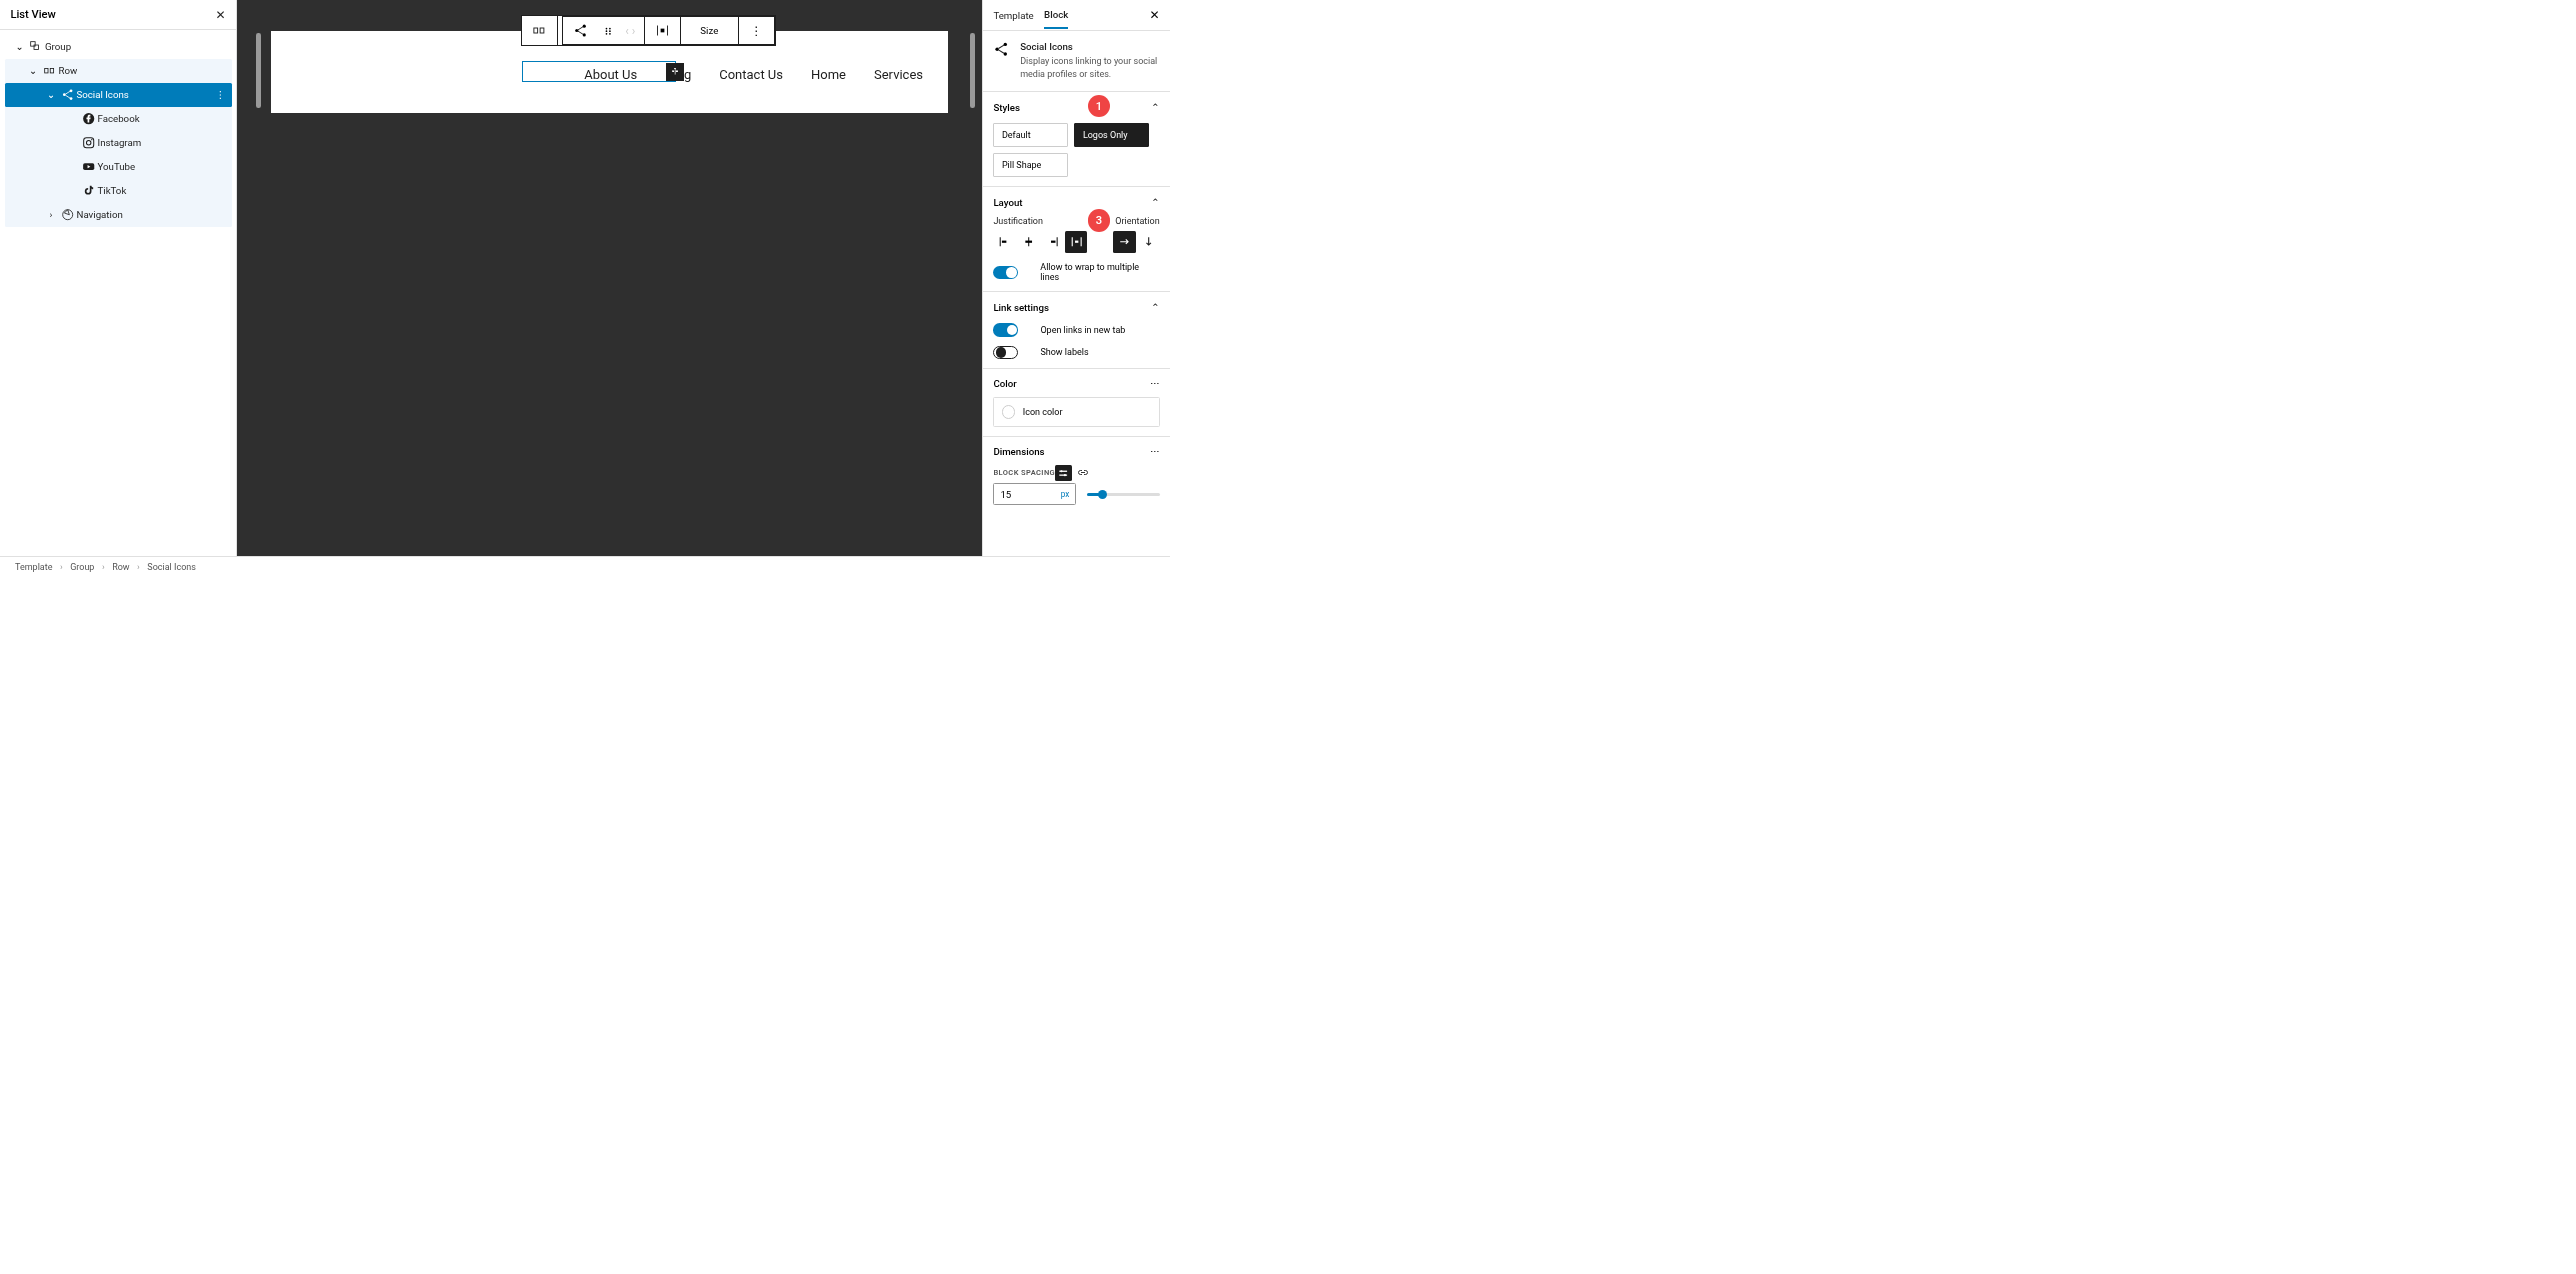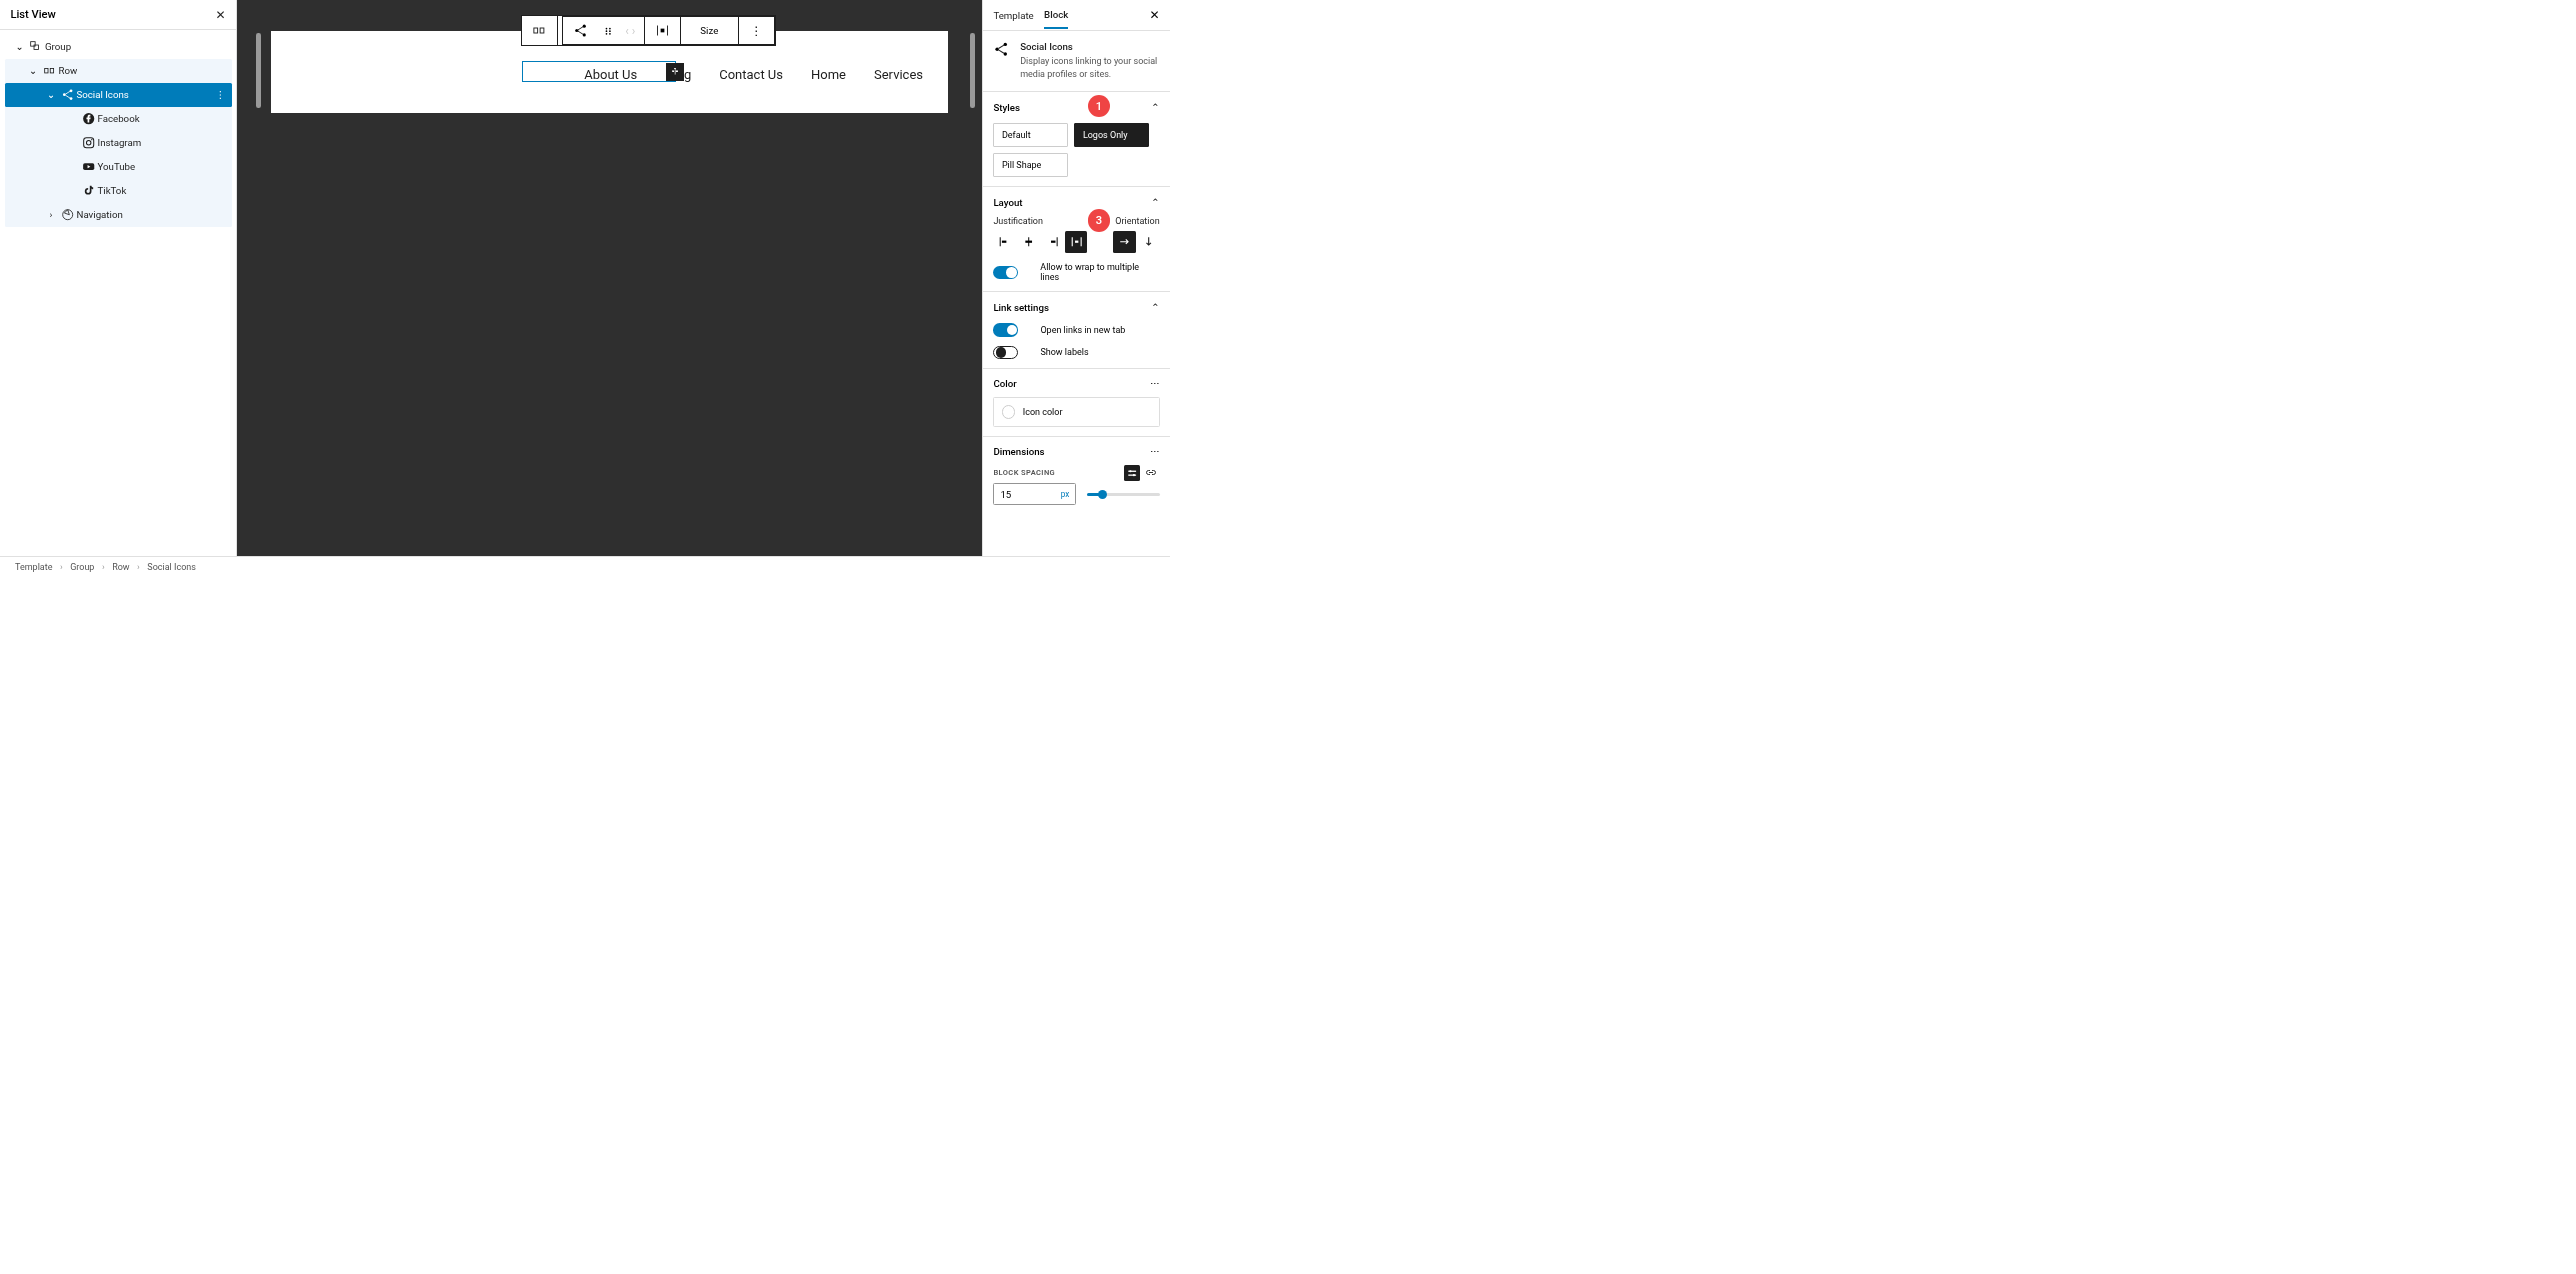"BLOCK SPACING" .dim-row { justify-content: space-between -> none }
